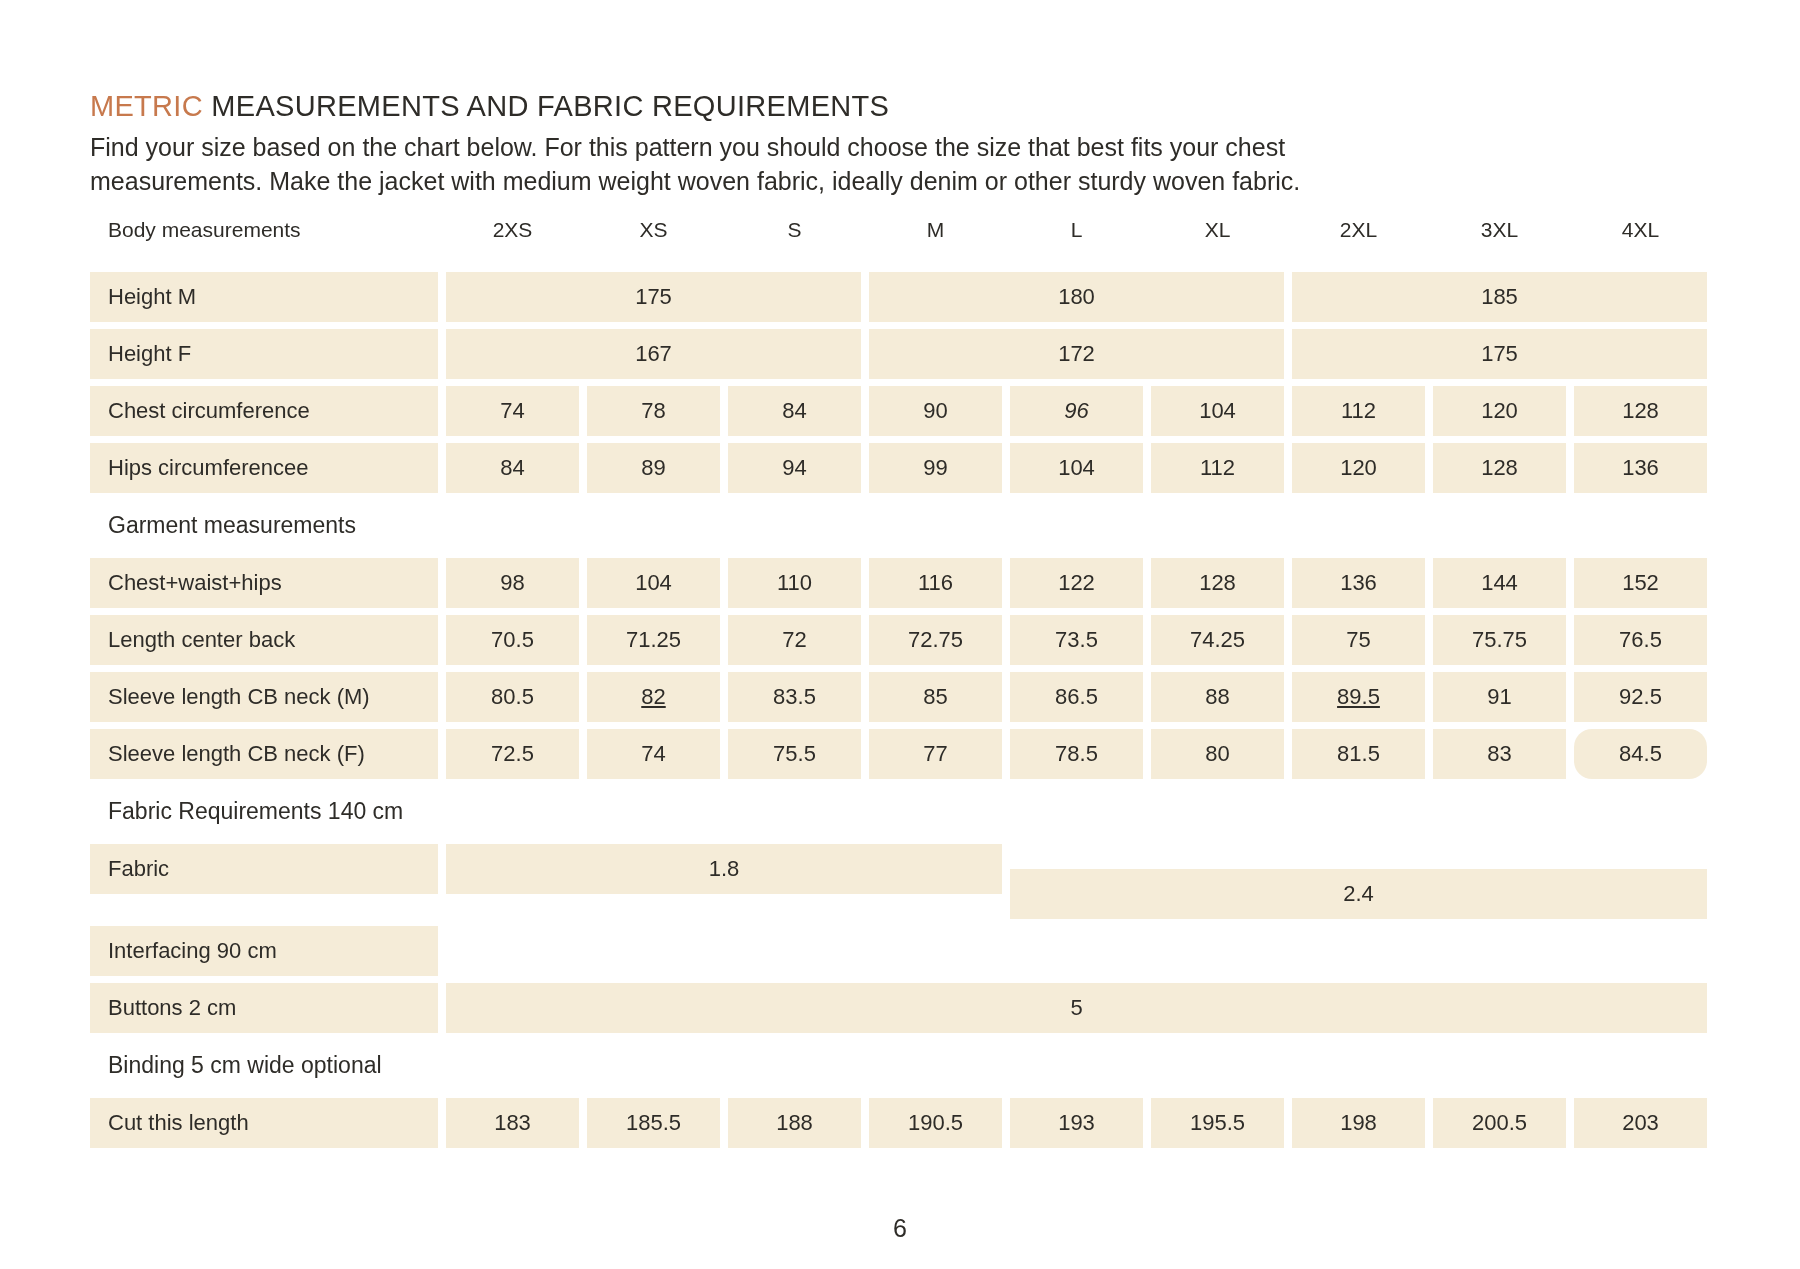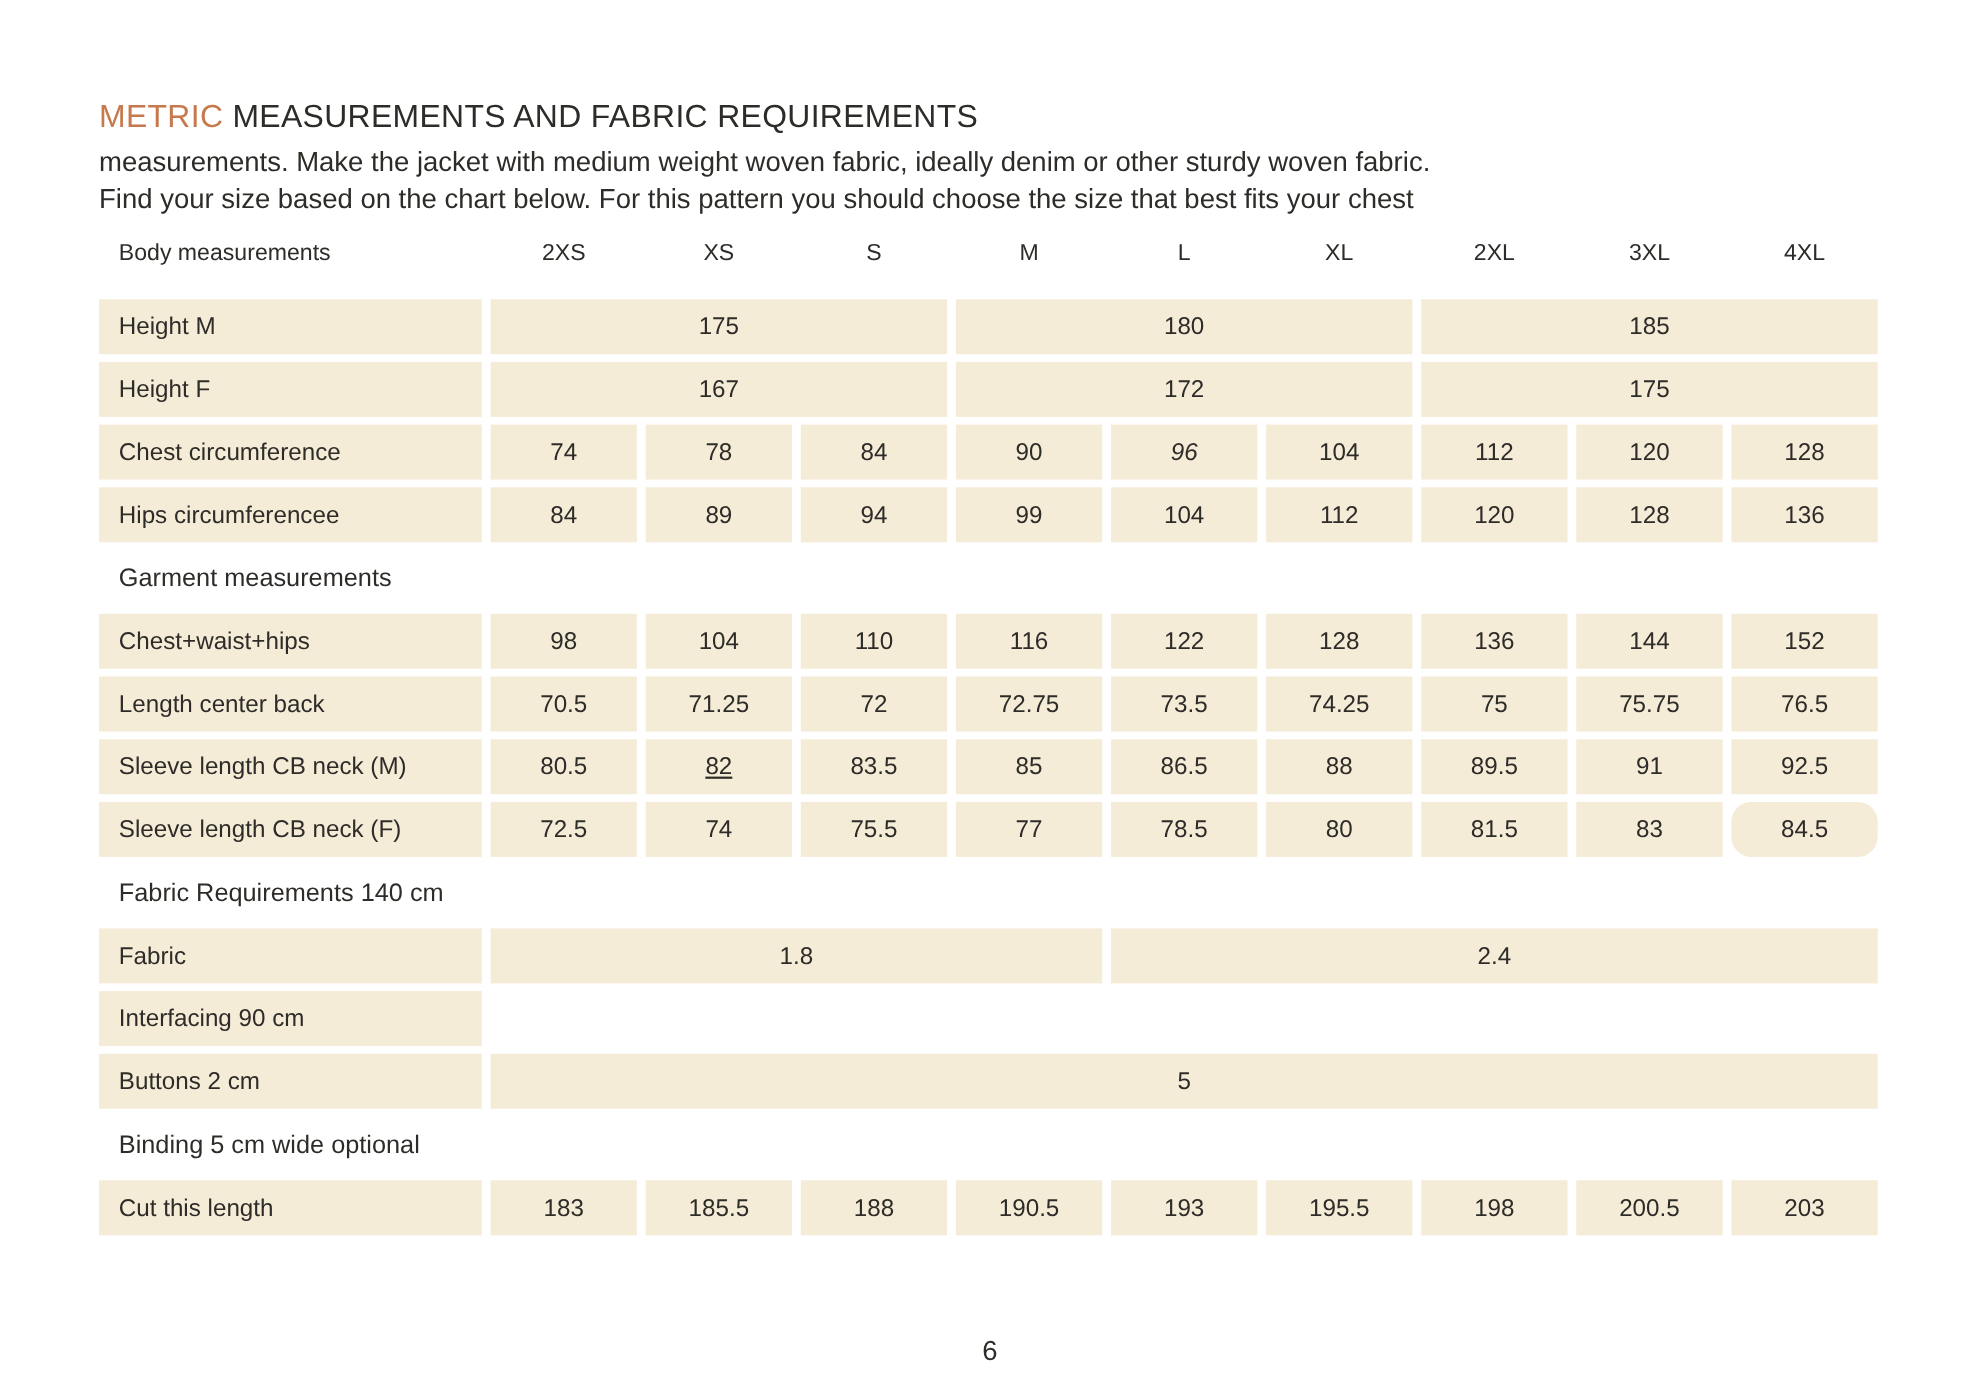"measurements. Make the jacket with" span { order: before "Find your size based on" -> after "Find your size based on" }
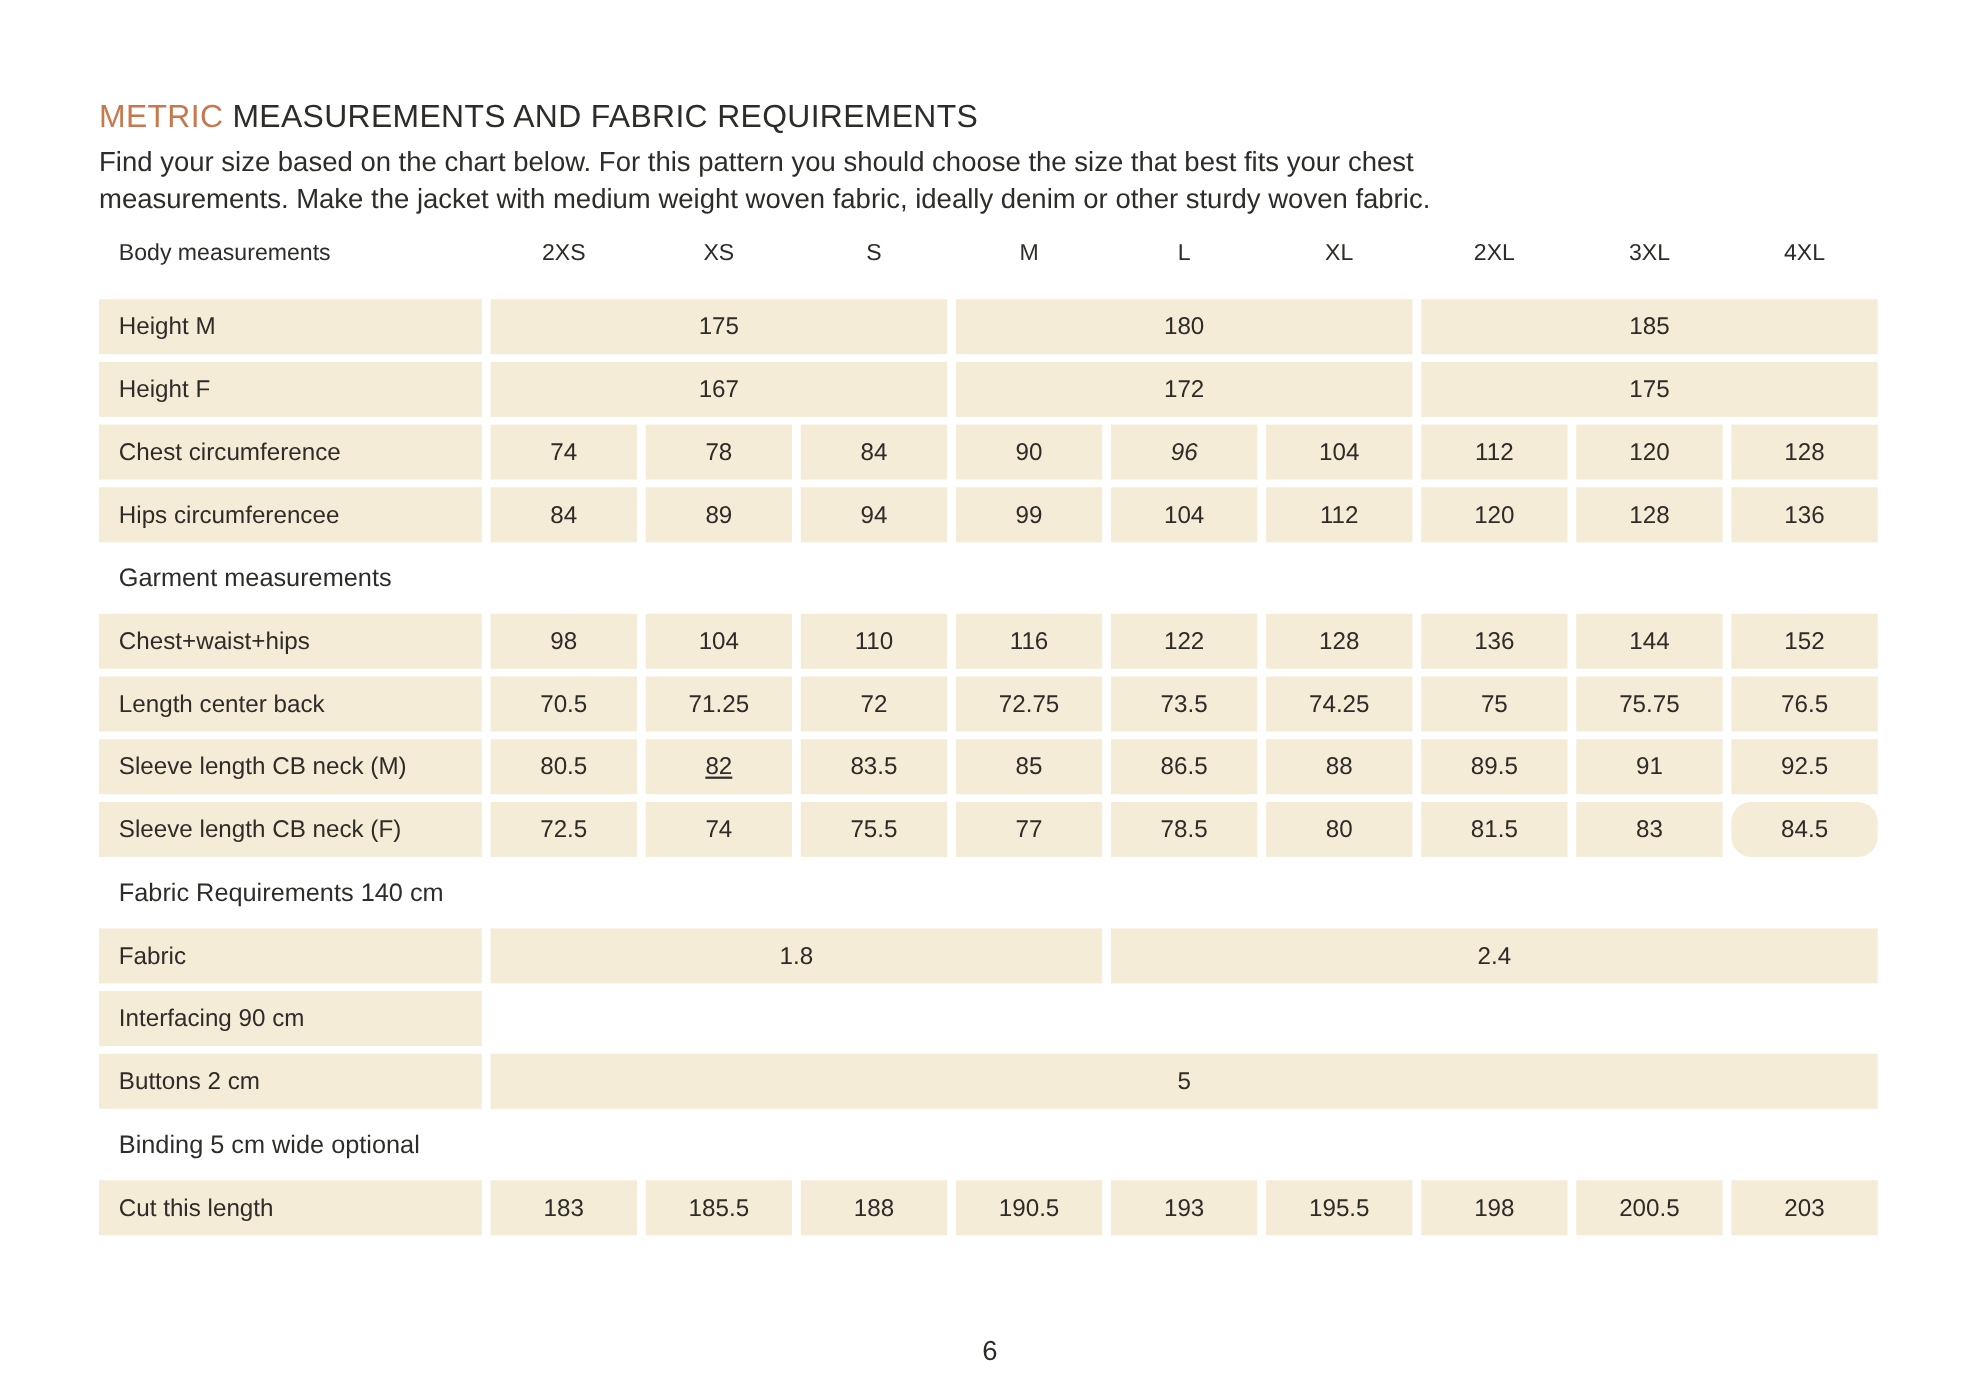"89.5" div.cell { text-decoration: none -> underline }
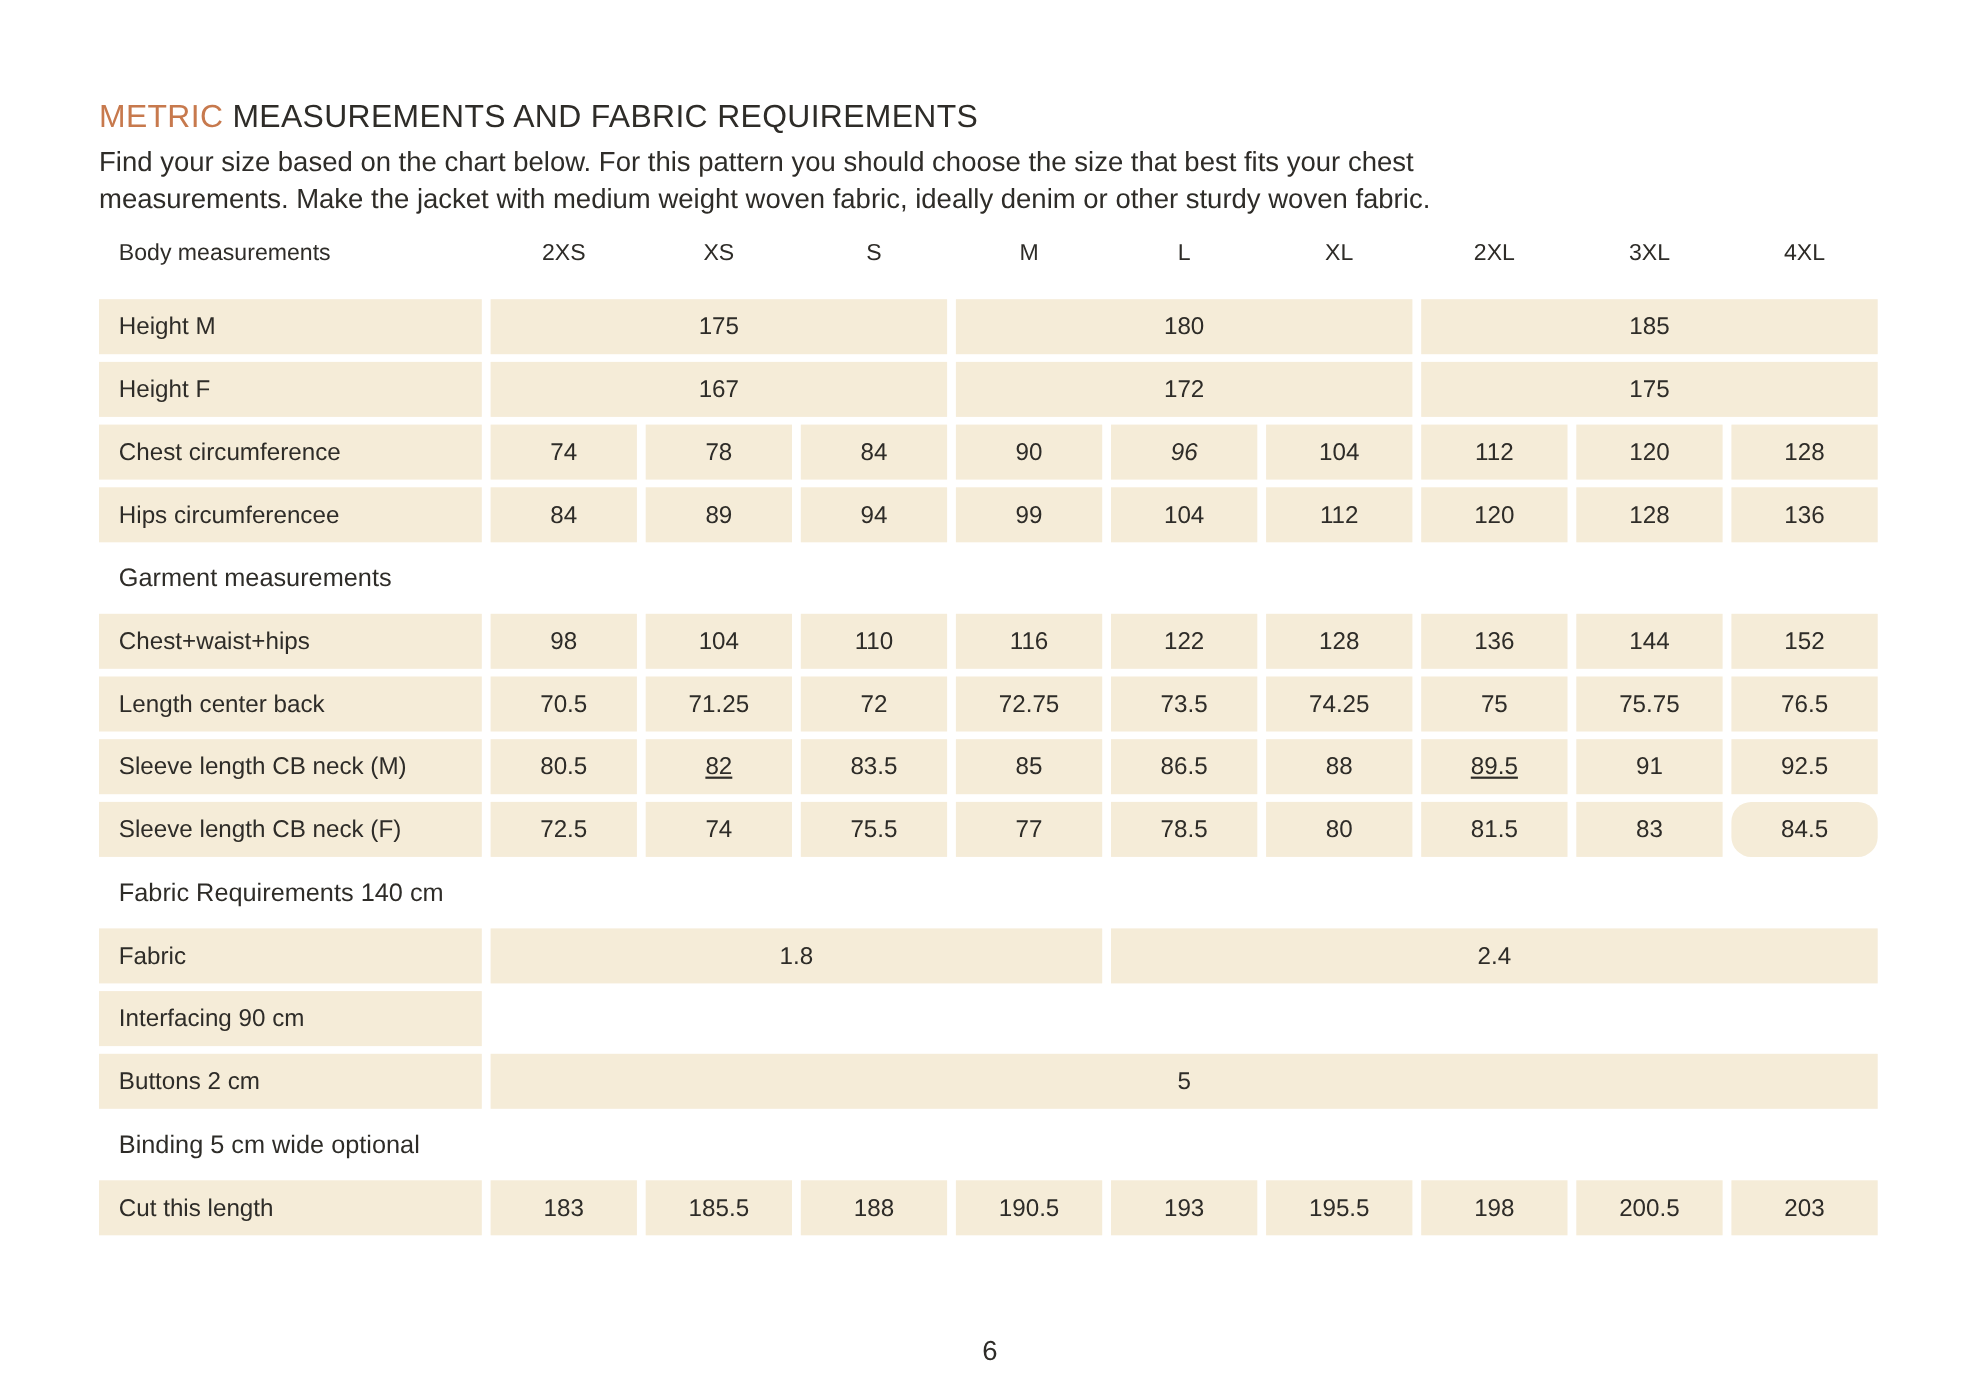"2.4" div.cell { margin-top: none -> 25px }
